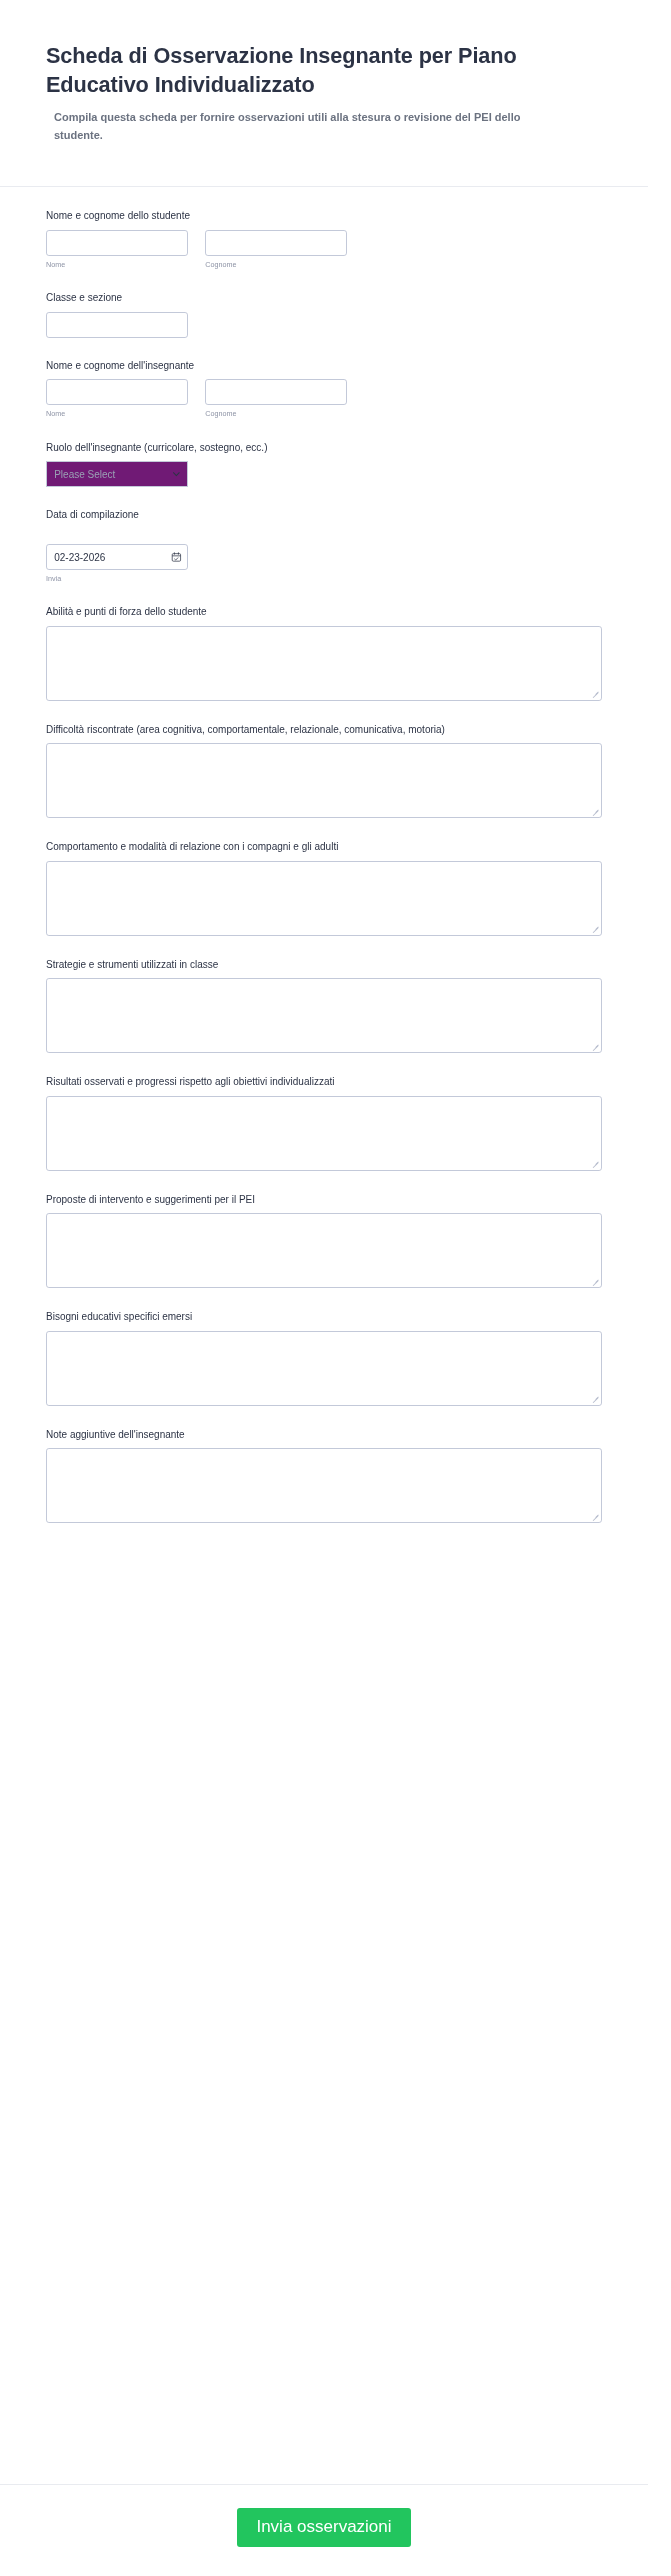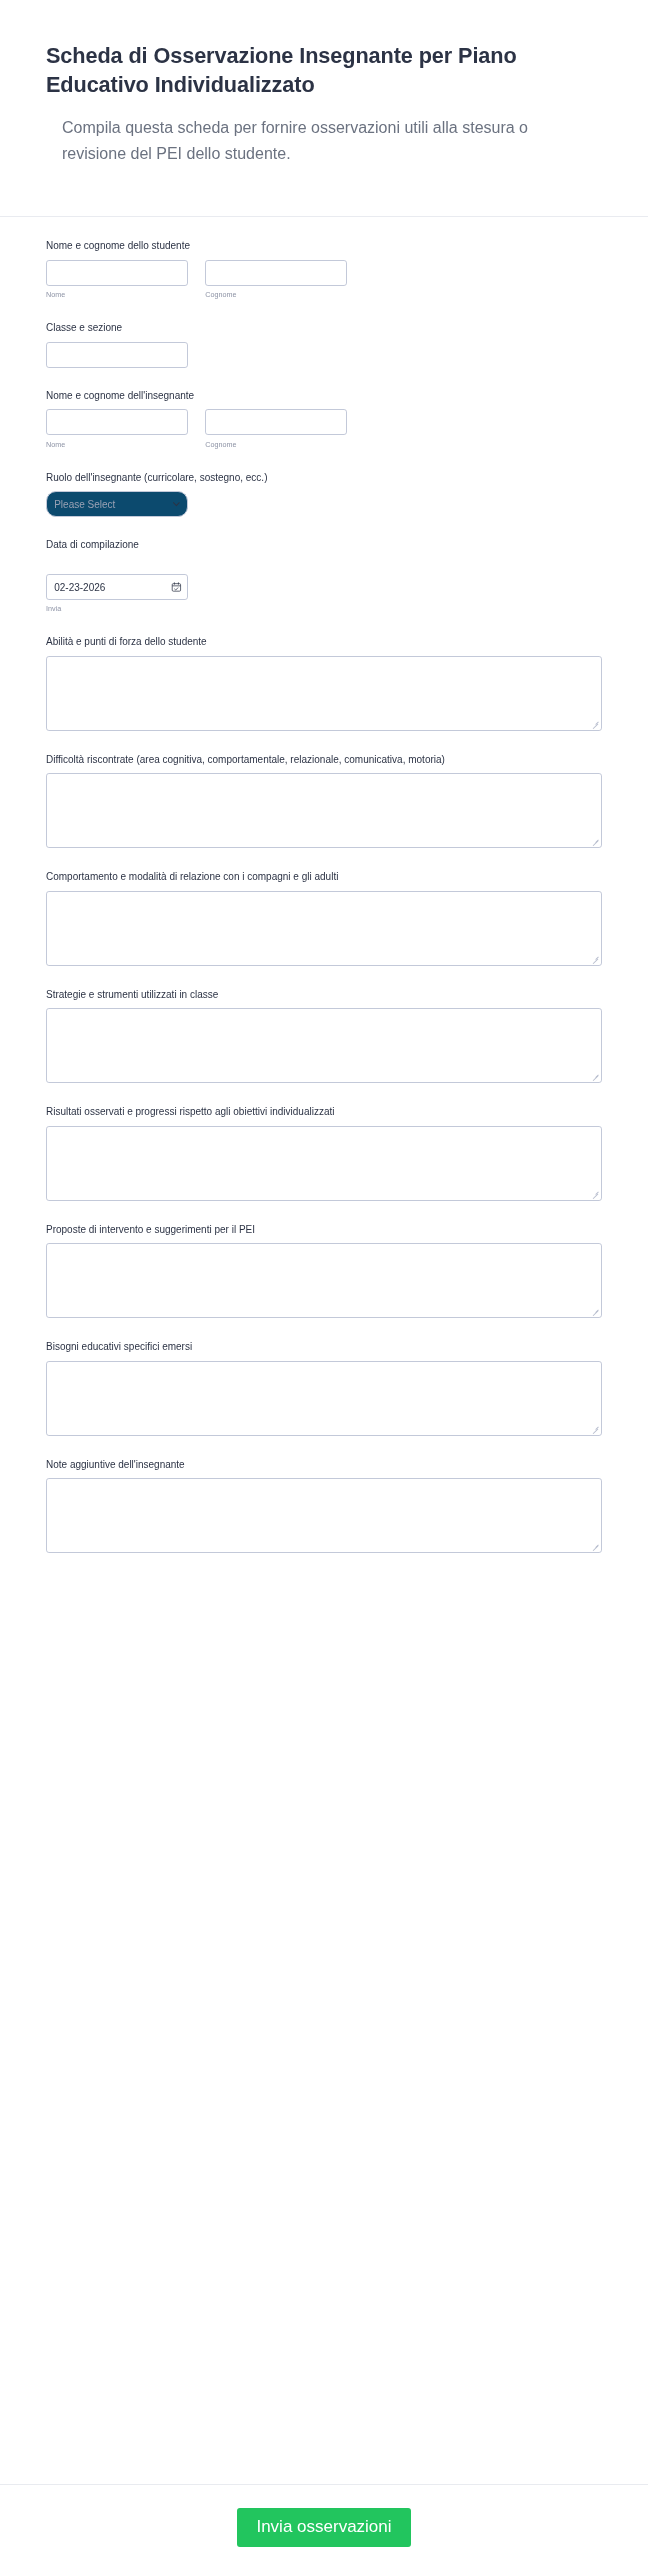"Compila questa scheda per fornire" .form-subtitle { font-size: 16px -> 11px; font-weight: normal -> bold; margin: 16px -> 8px }
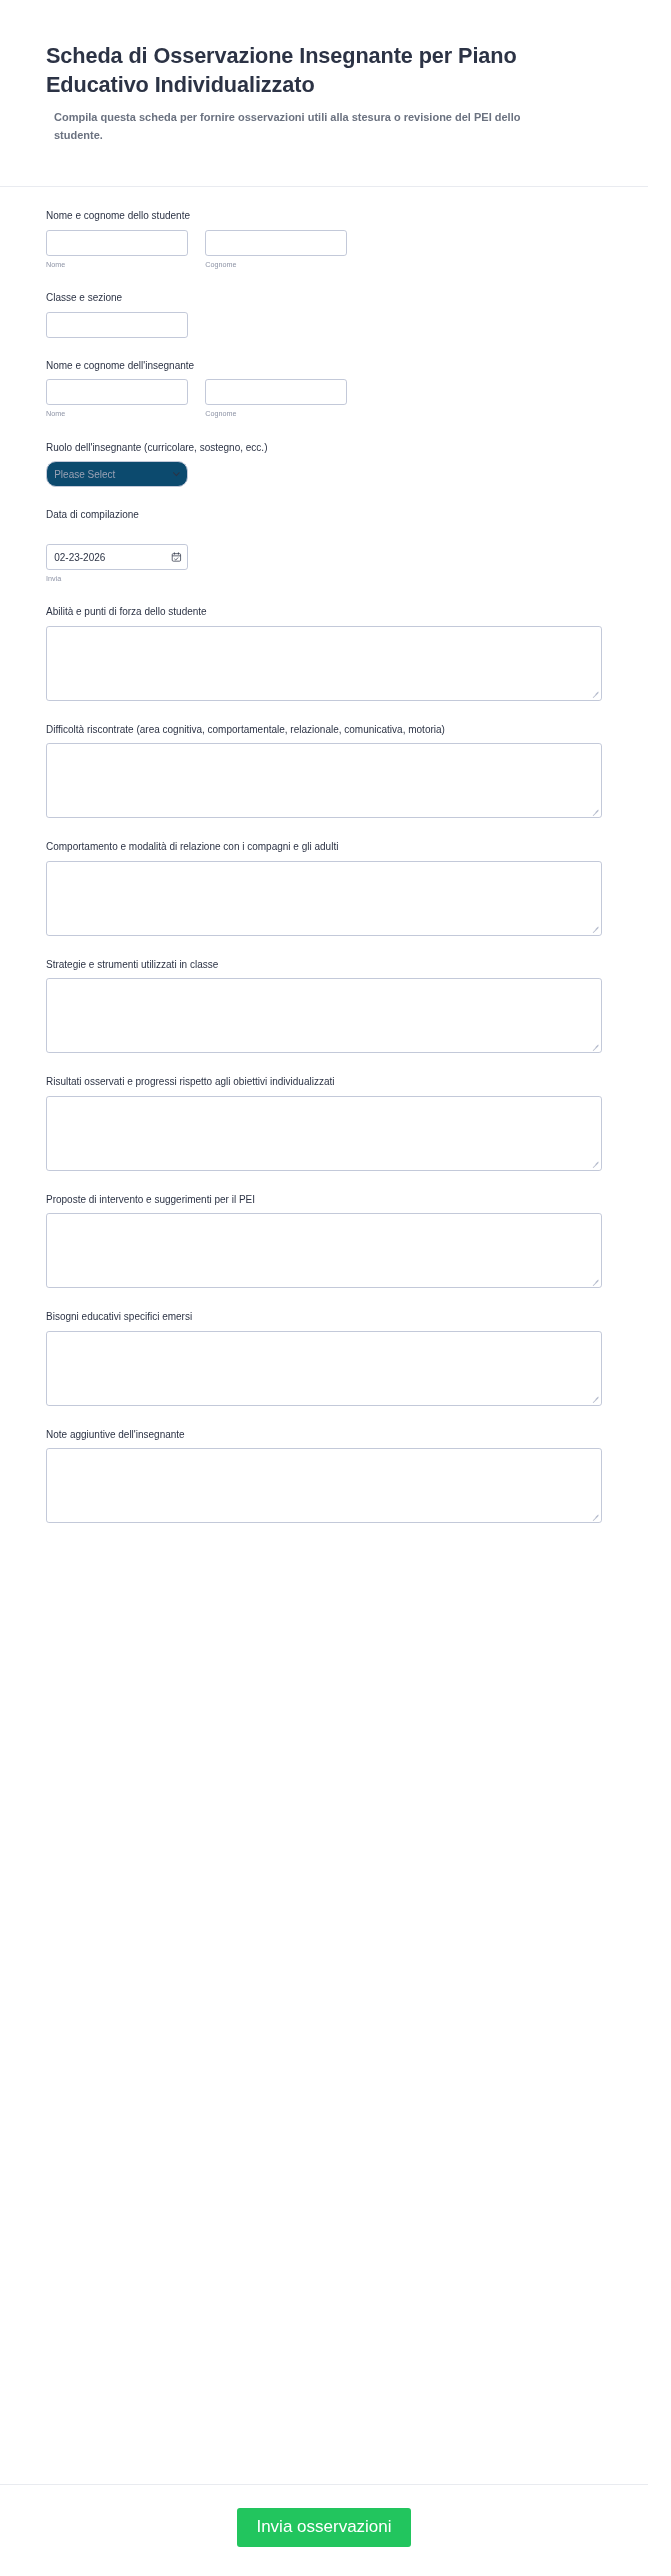"Please Select" .select-box { background: #0c4a6e -> #701a75; border-radius: 10px -> 0 }
